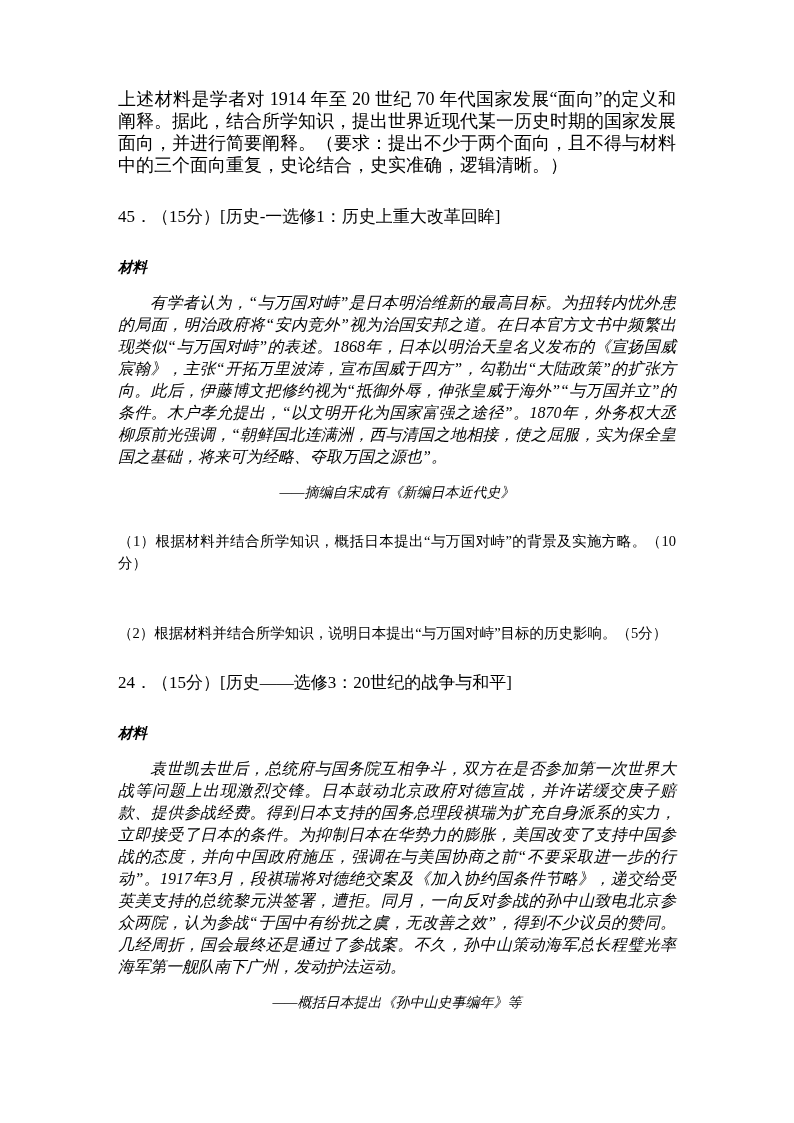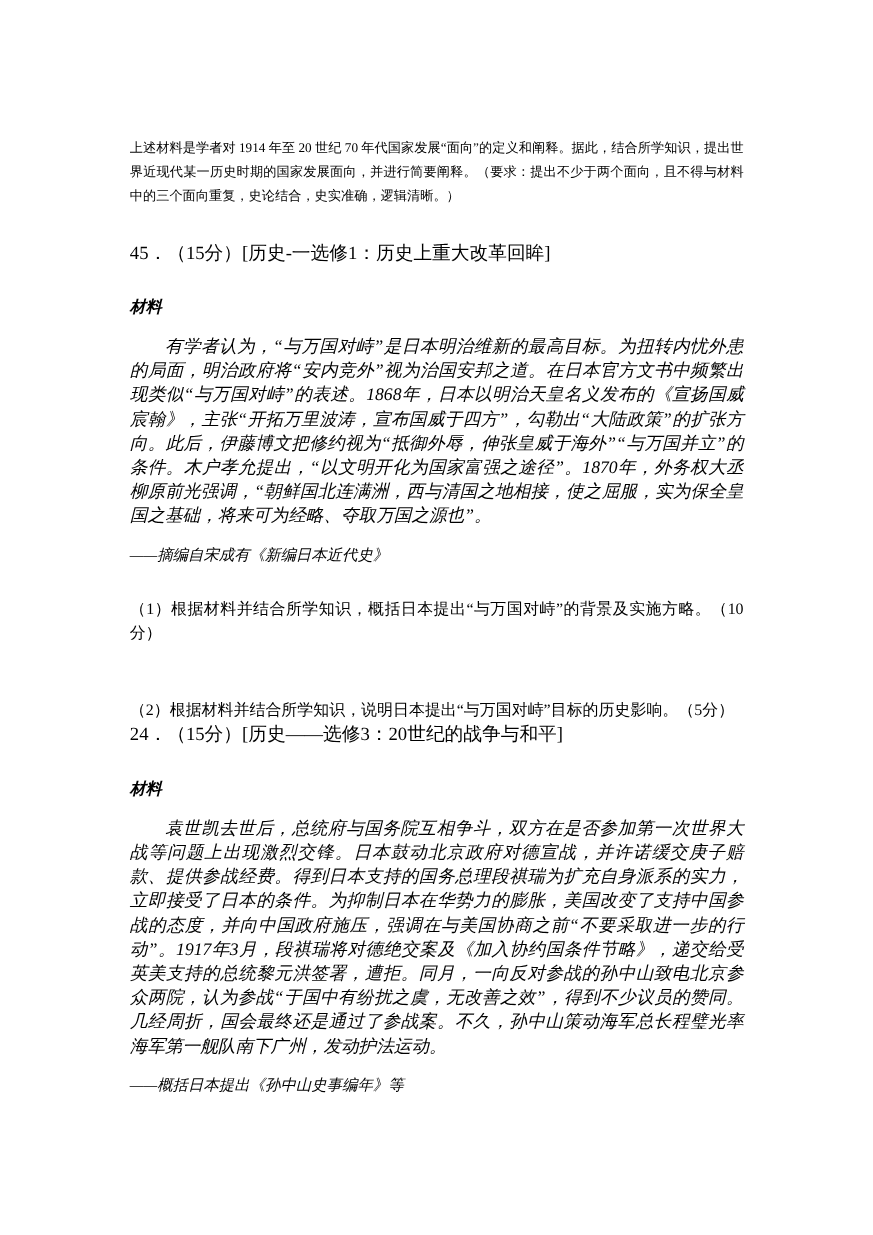"上述材料是学者对 1914 年至 20 世纪" .para { font-size: 12px -> 18px; margin-top: 35px -> none }
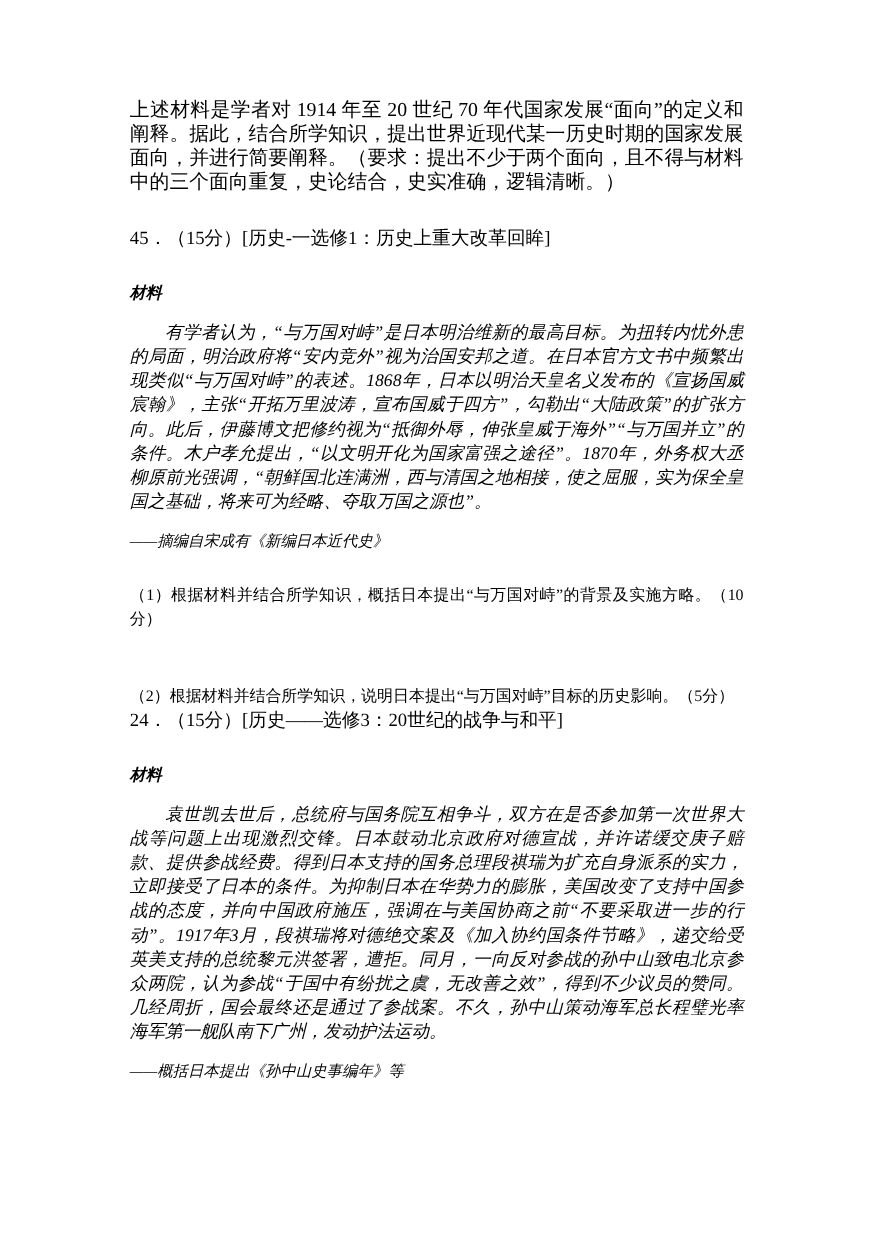"——摘编自宋成有《新编日本近代史》" .source { text-align: left -> center }
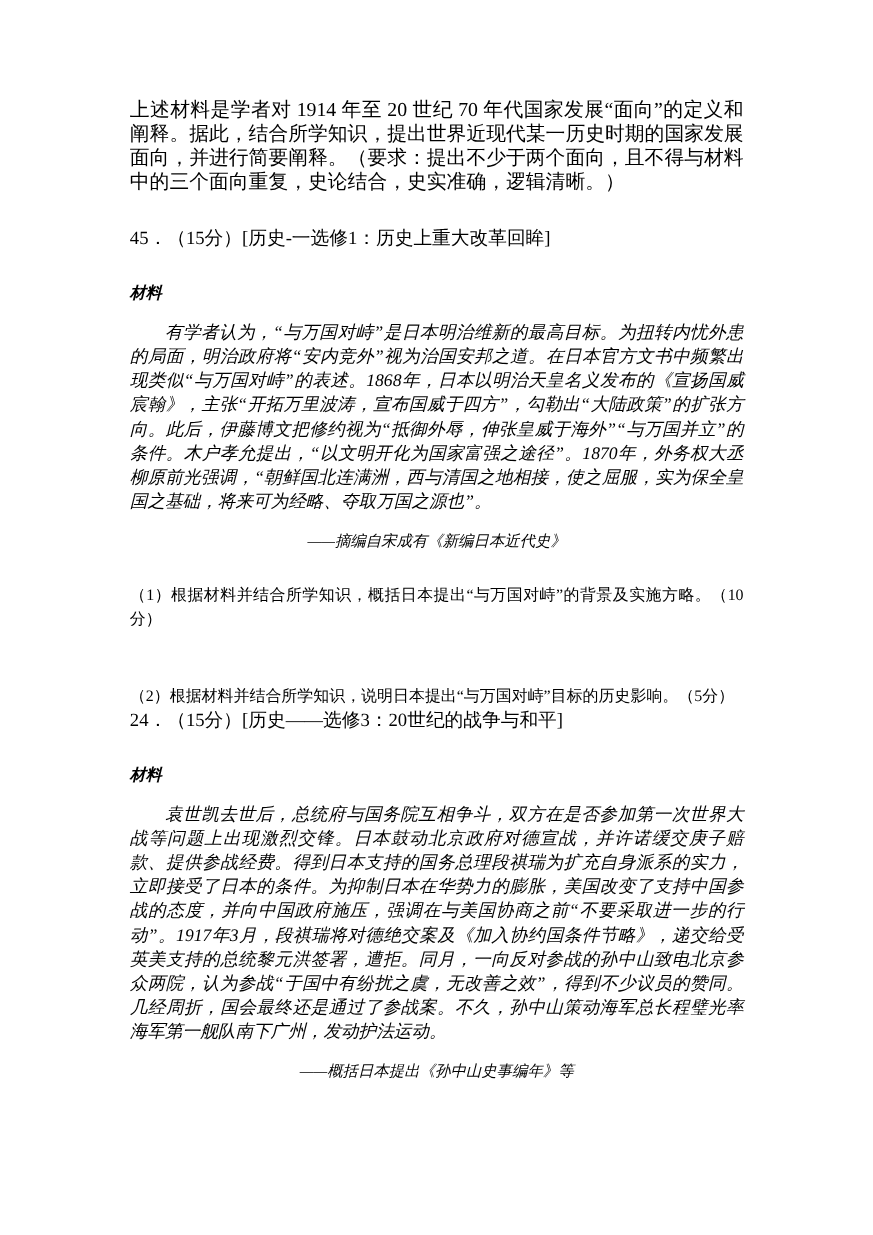"（2）根据材料并结合所学知识，说明日本提出“与万国对峙”目标的历史影响。（5分）" .question.gap-small { margin-bottom: 0 -> 28px }
